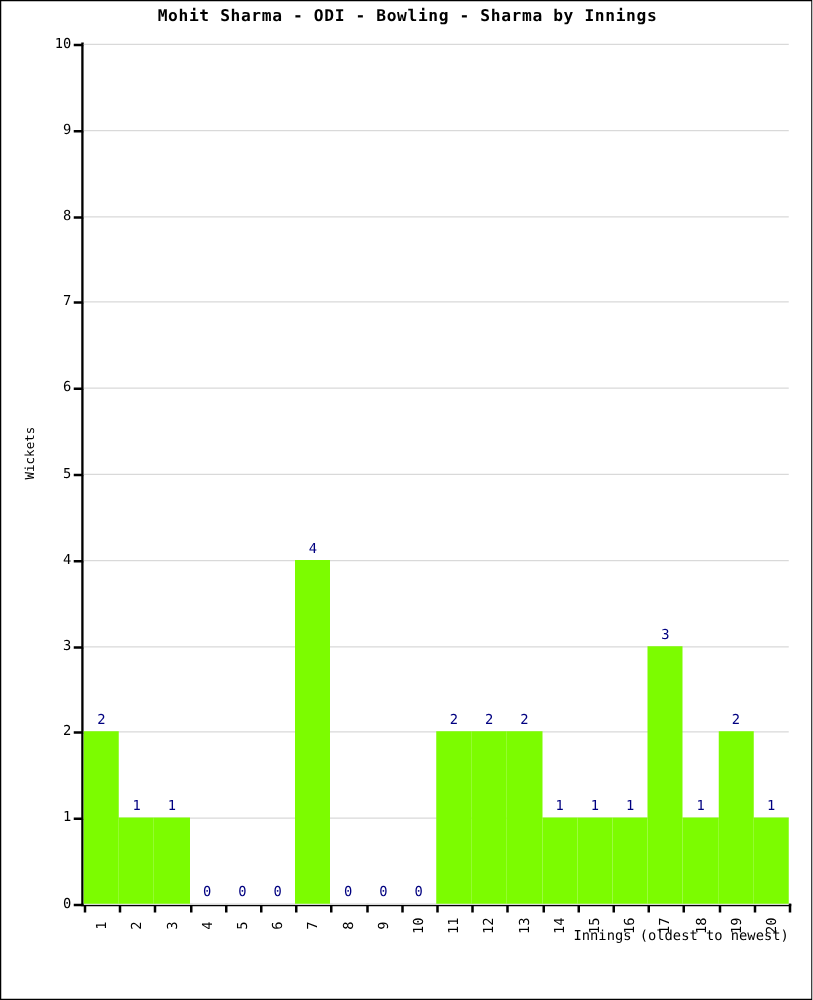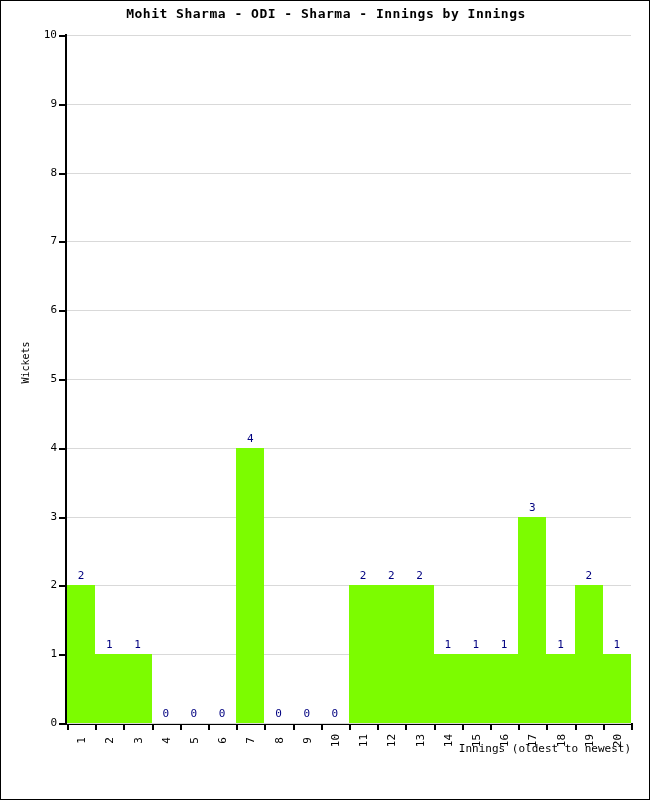"Mohit Sharma - ODI -" div { text: Sharma - Innings -> Bowling - Sharma }
